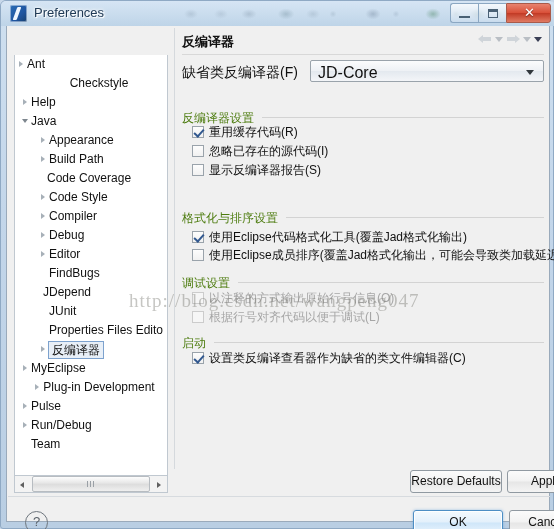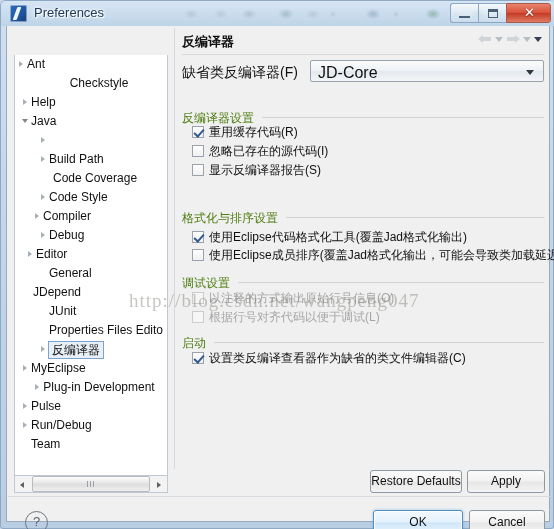"Appearance" span.tlabel { html: none -> <span>Appearance</span> }
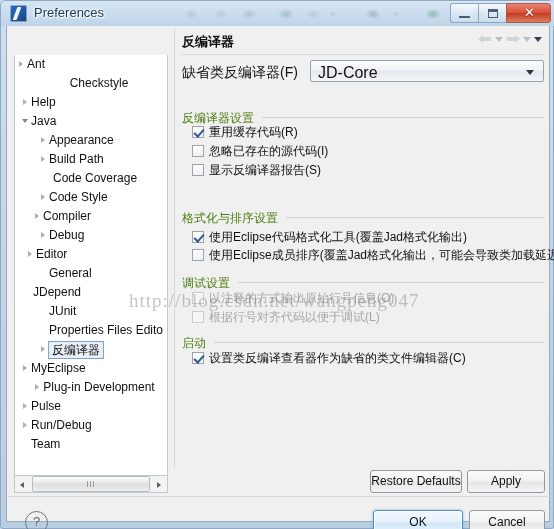"Code Coverage" div.trow { padding-left: 26px -> 20px }
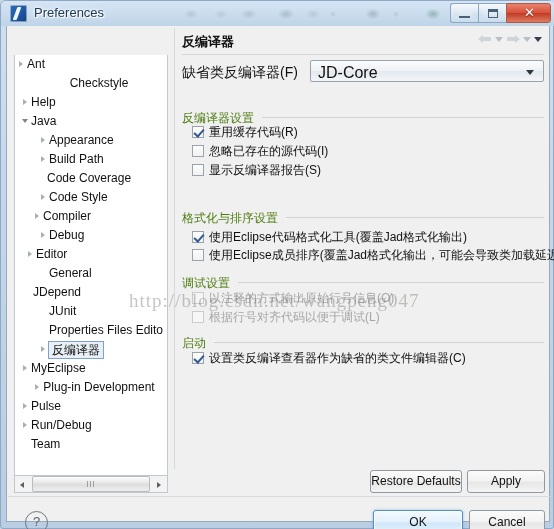"Compiler" div.trow { padding-left: 16px -> 22px }
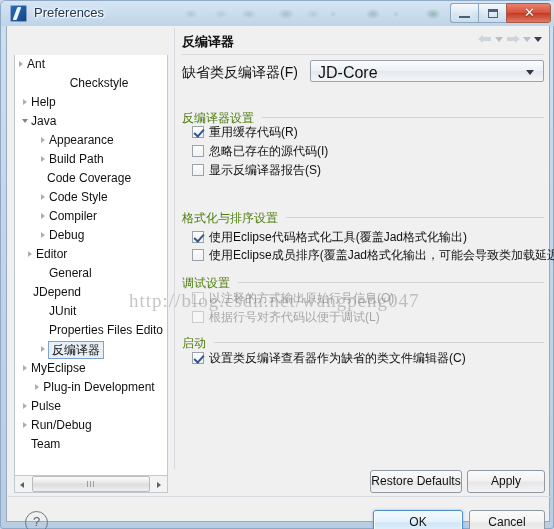"Editor" div.trow { padding-left: 9px -> 22px }
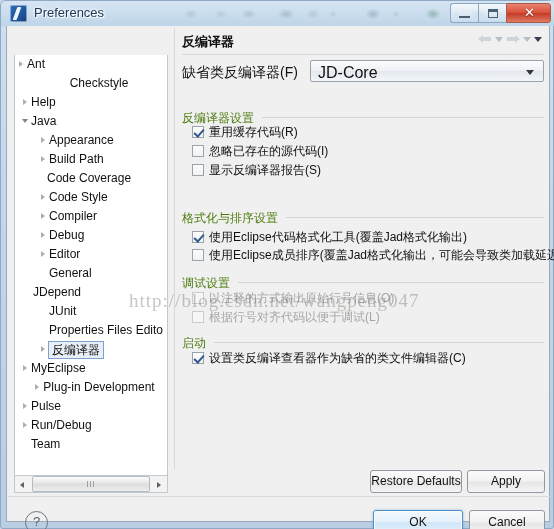"General" span.tlabel { text: General -> FindBugs }
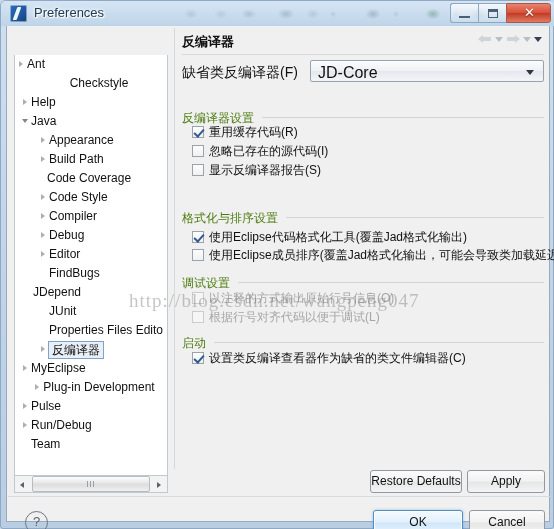"JDepend" div.trow { padding-left: 6px -> 16px }
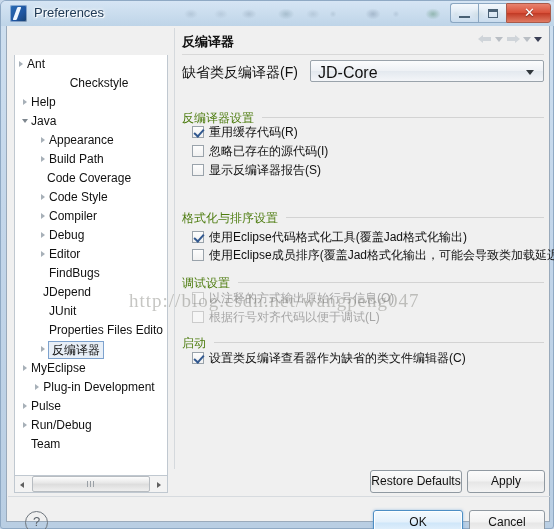"Restore Defaults" .btn { margin-left: none -> 40px }
